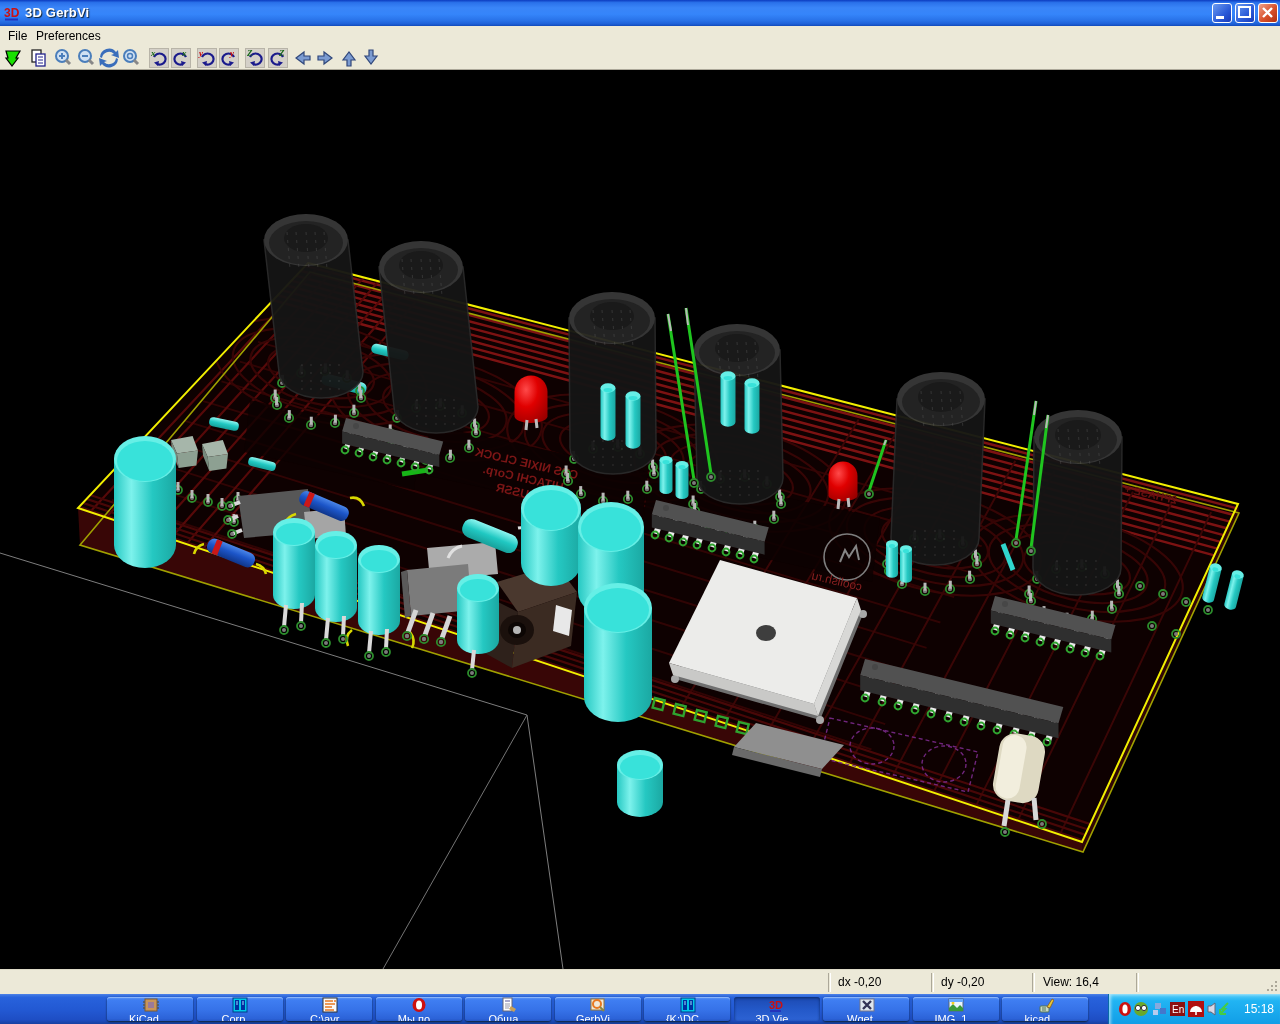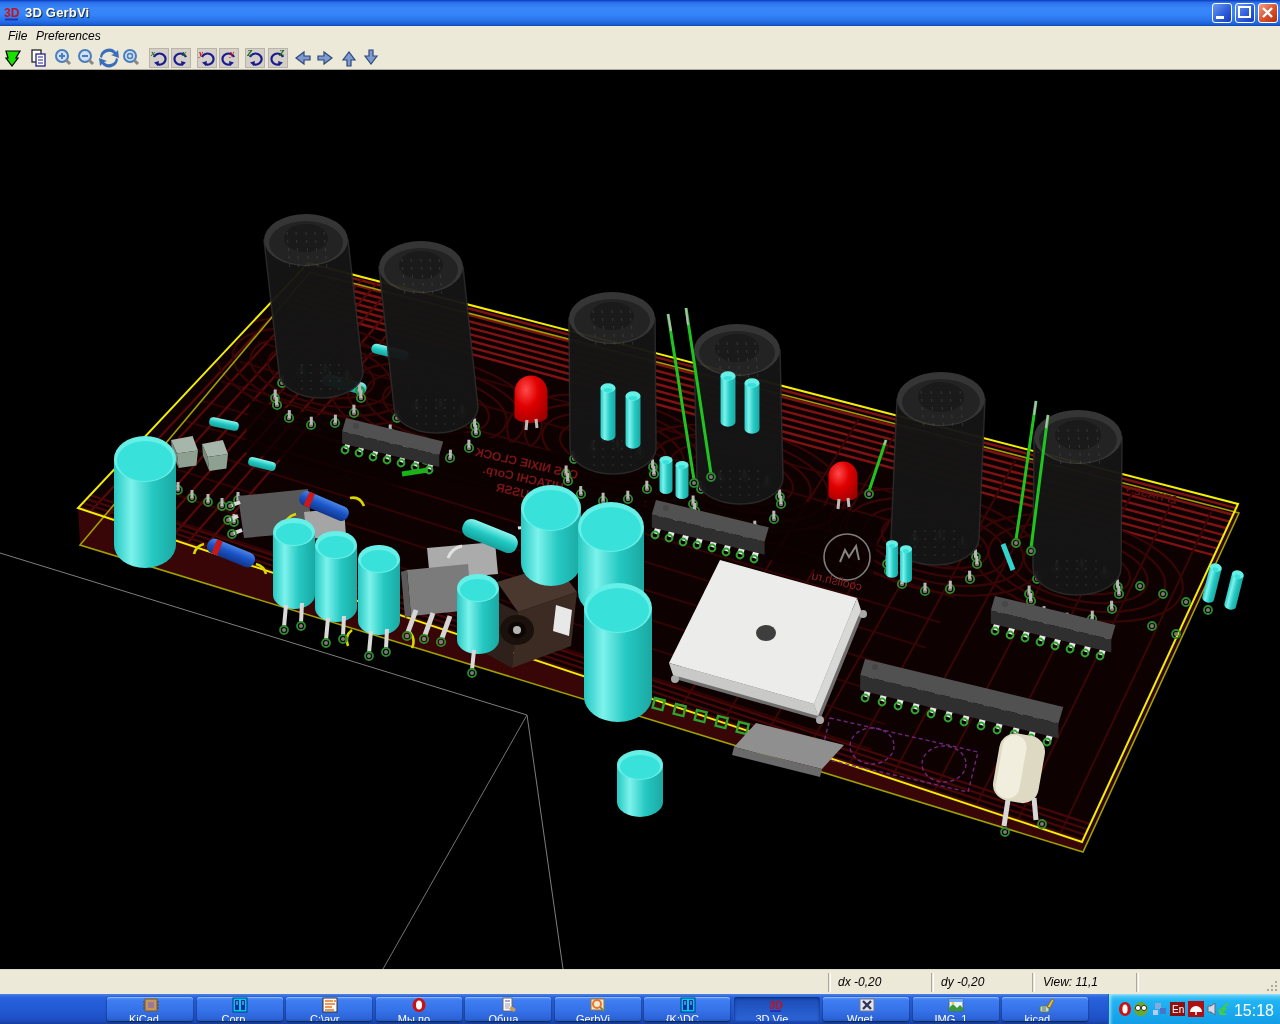"File" #menubar { font-style: italic -> none }
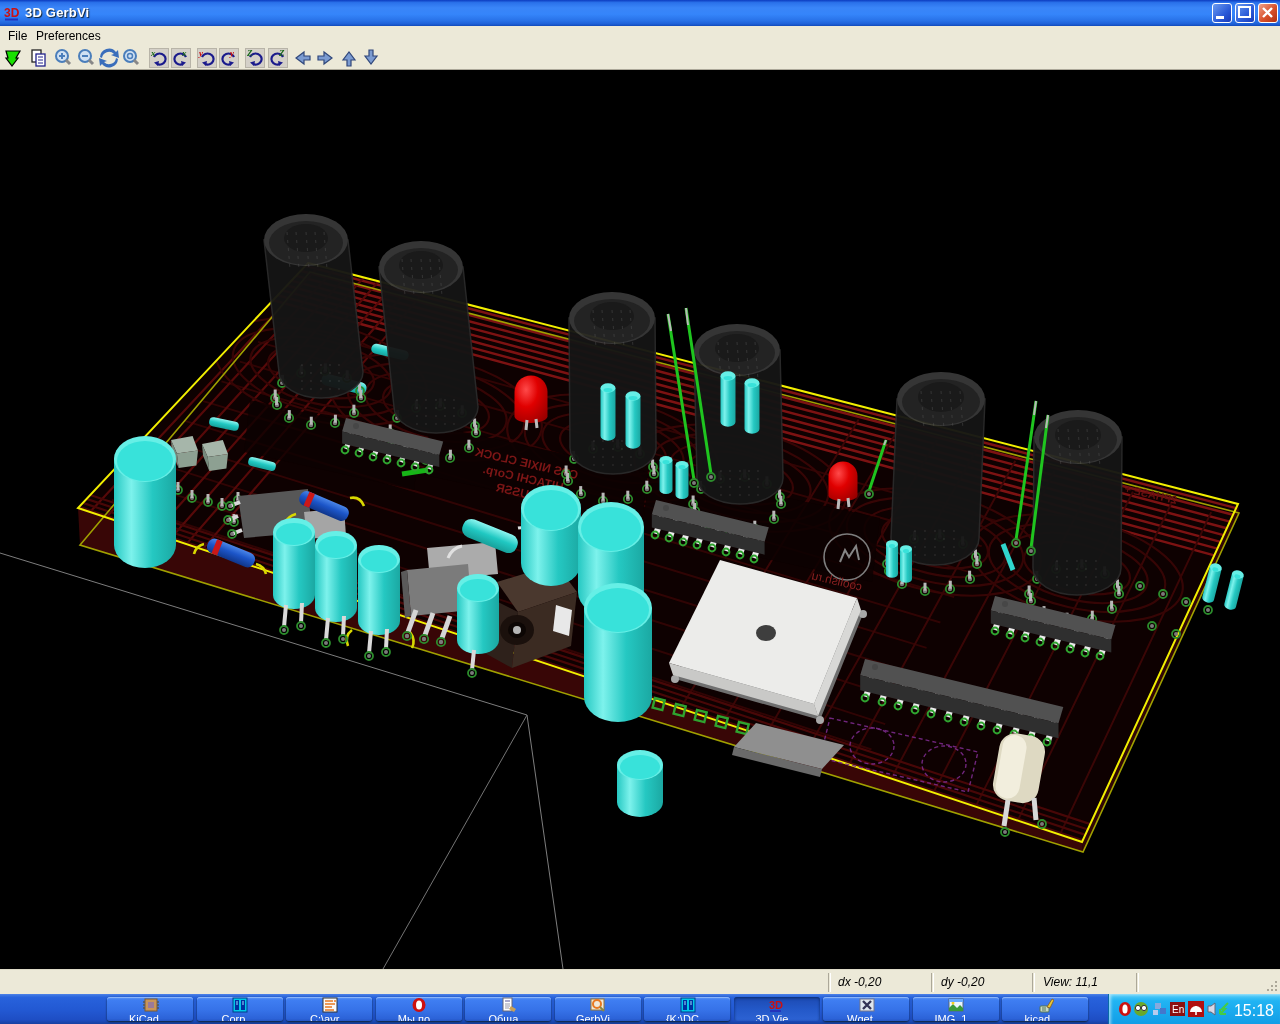"dx -0,20" .stext { font-style: italic -> none }
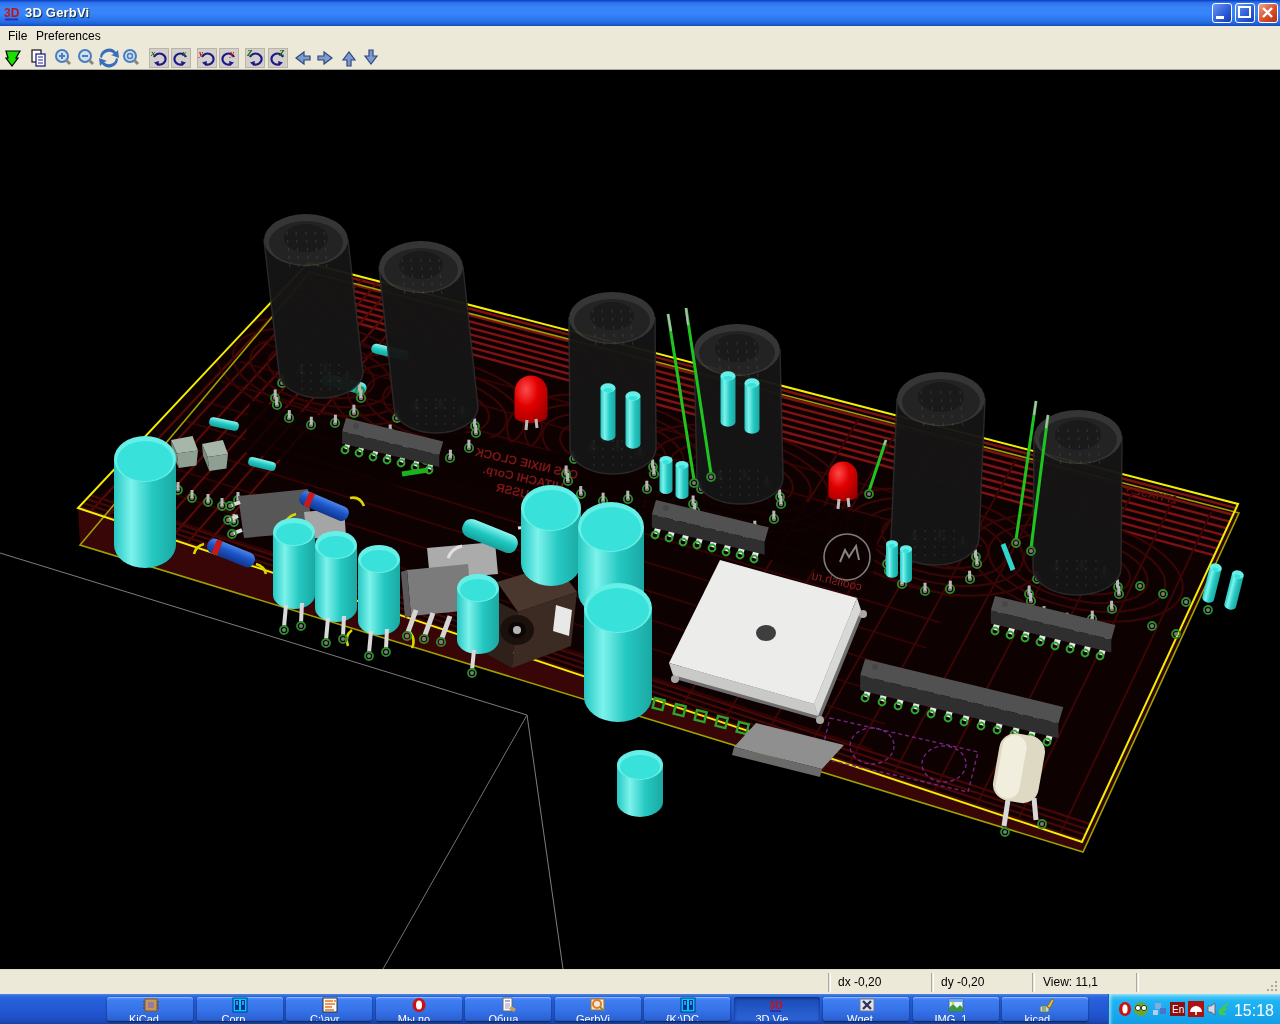"View: 11,1" span.stext { text: 11,1 -> 16,4 }
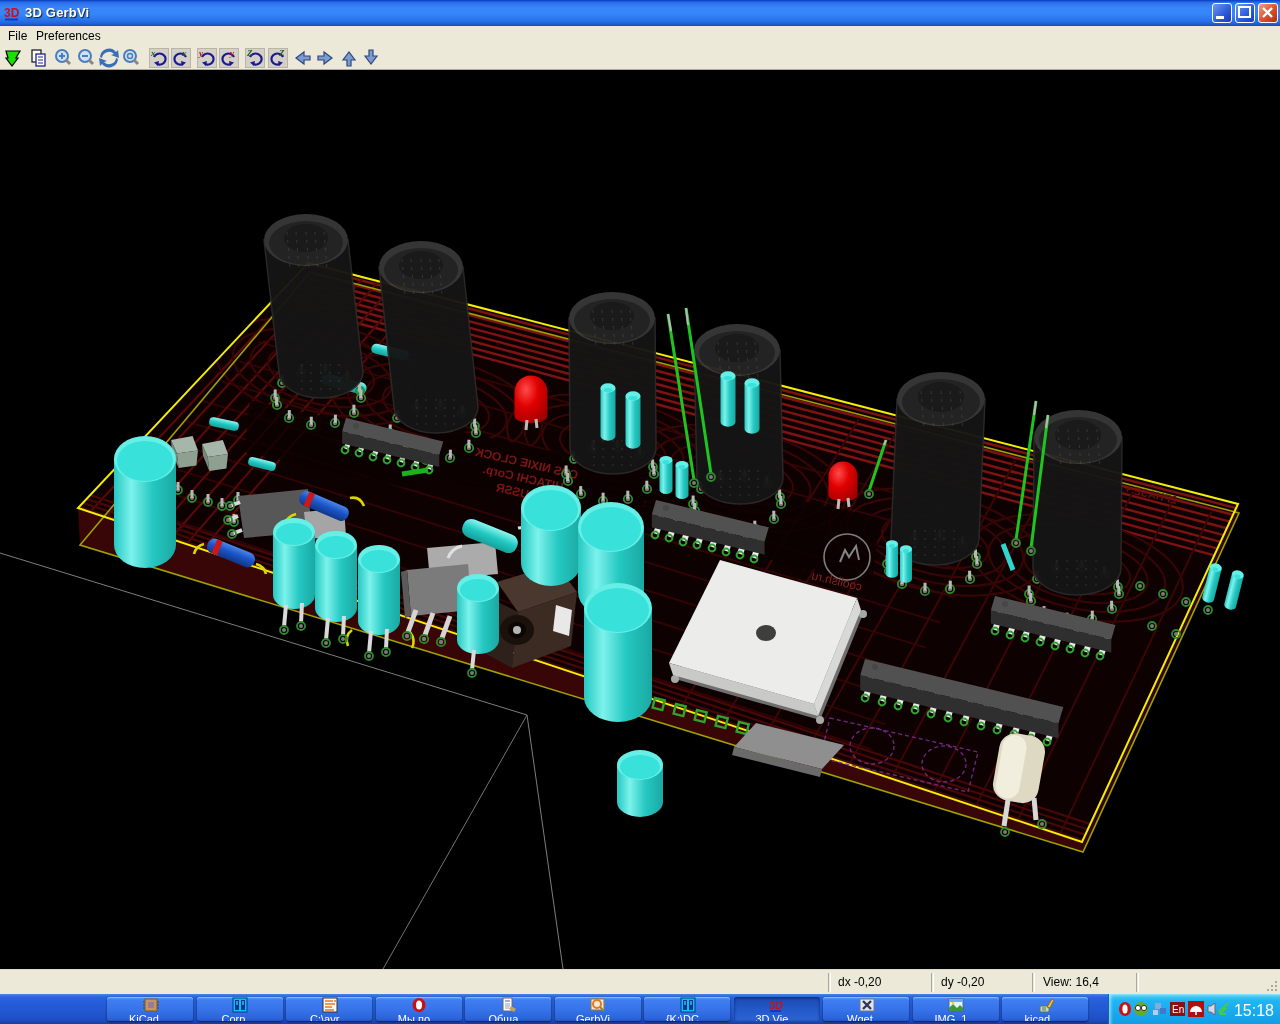"15:18" #clock { font-size: 16px -> 12px }
